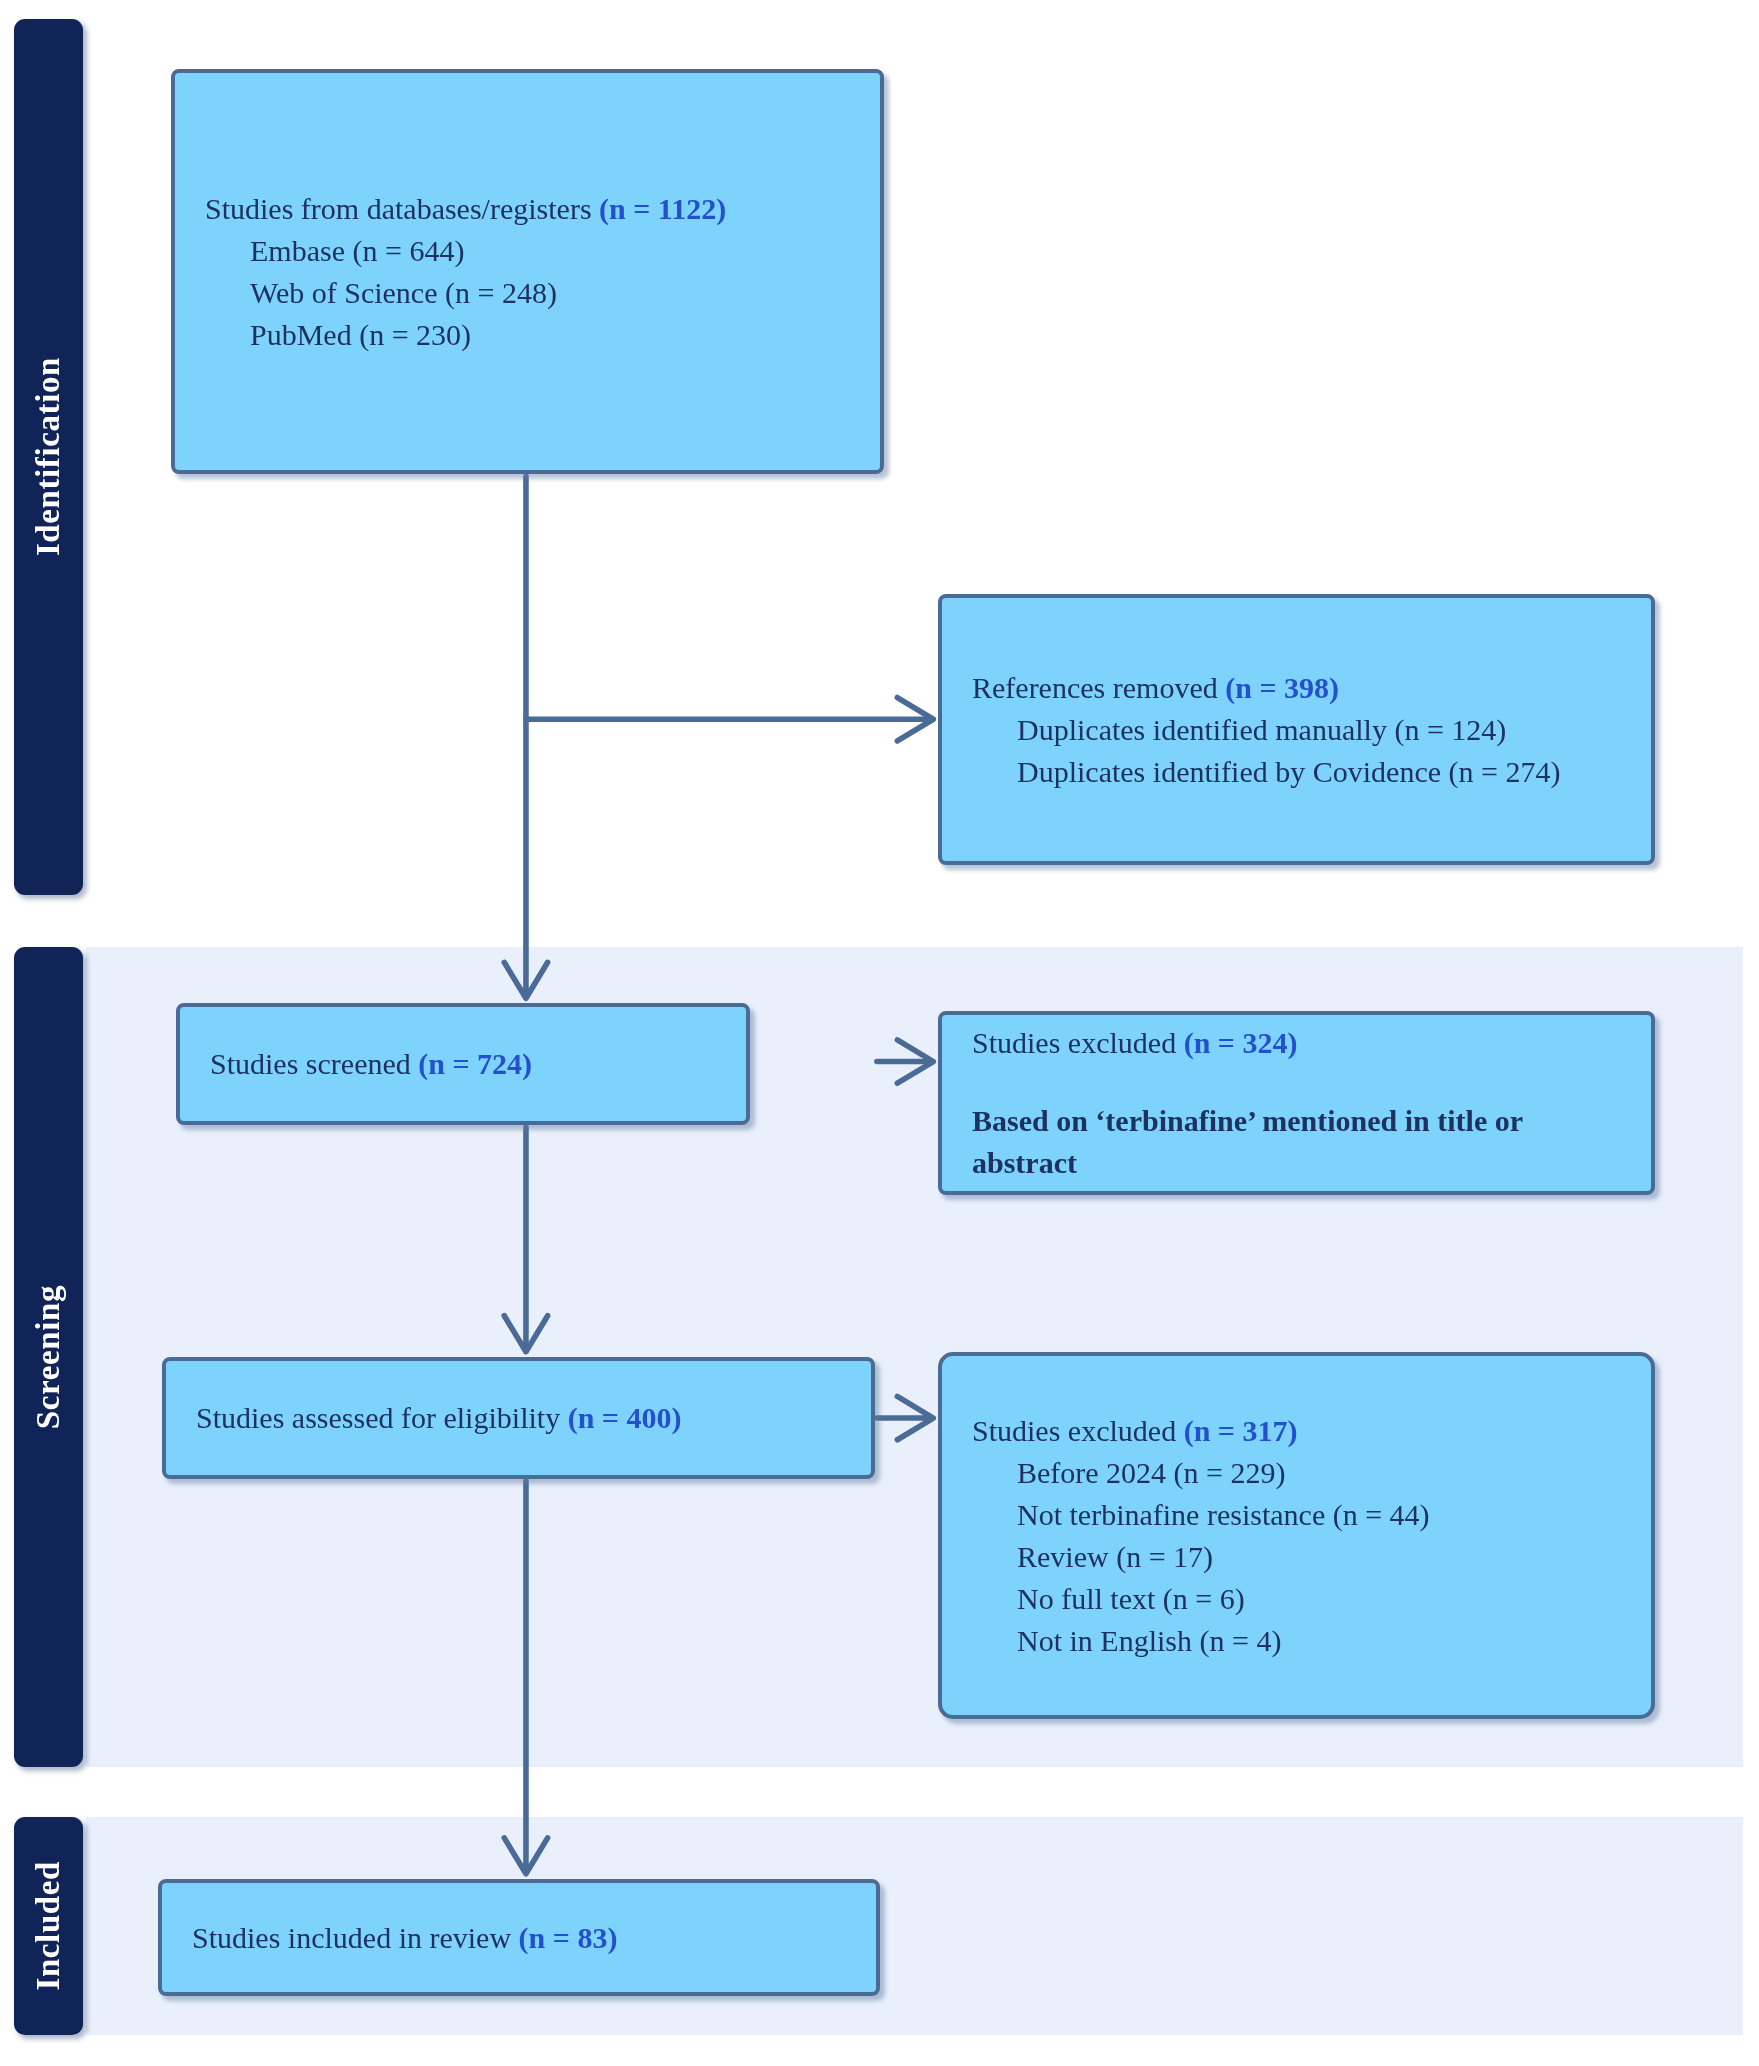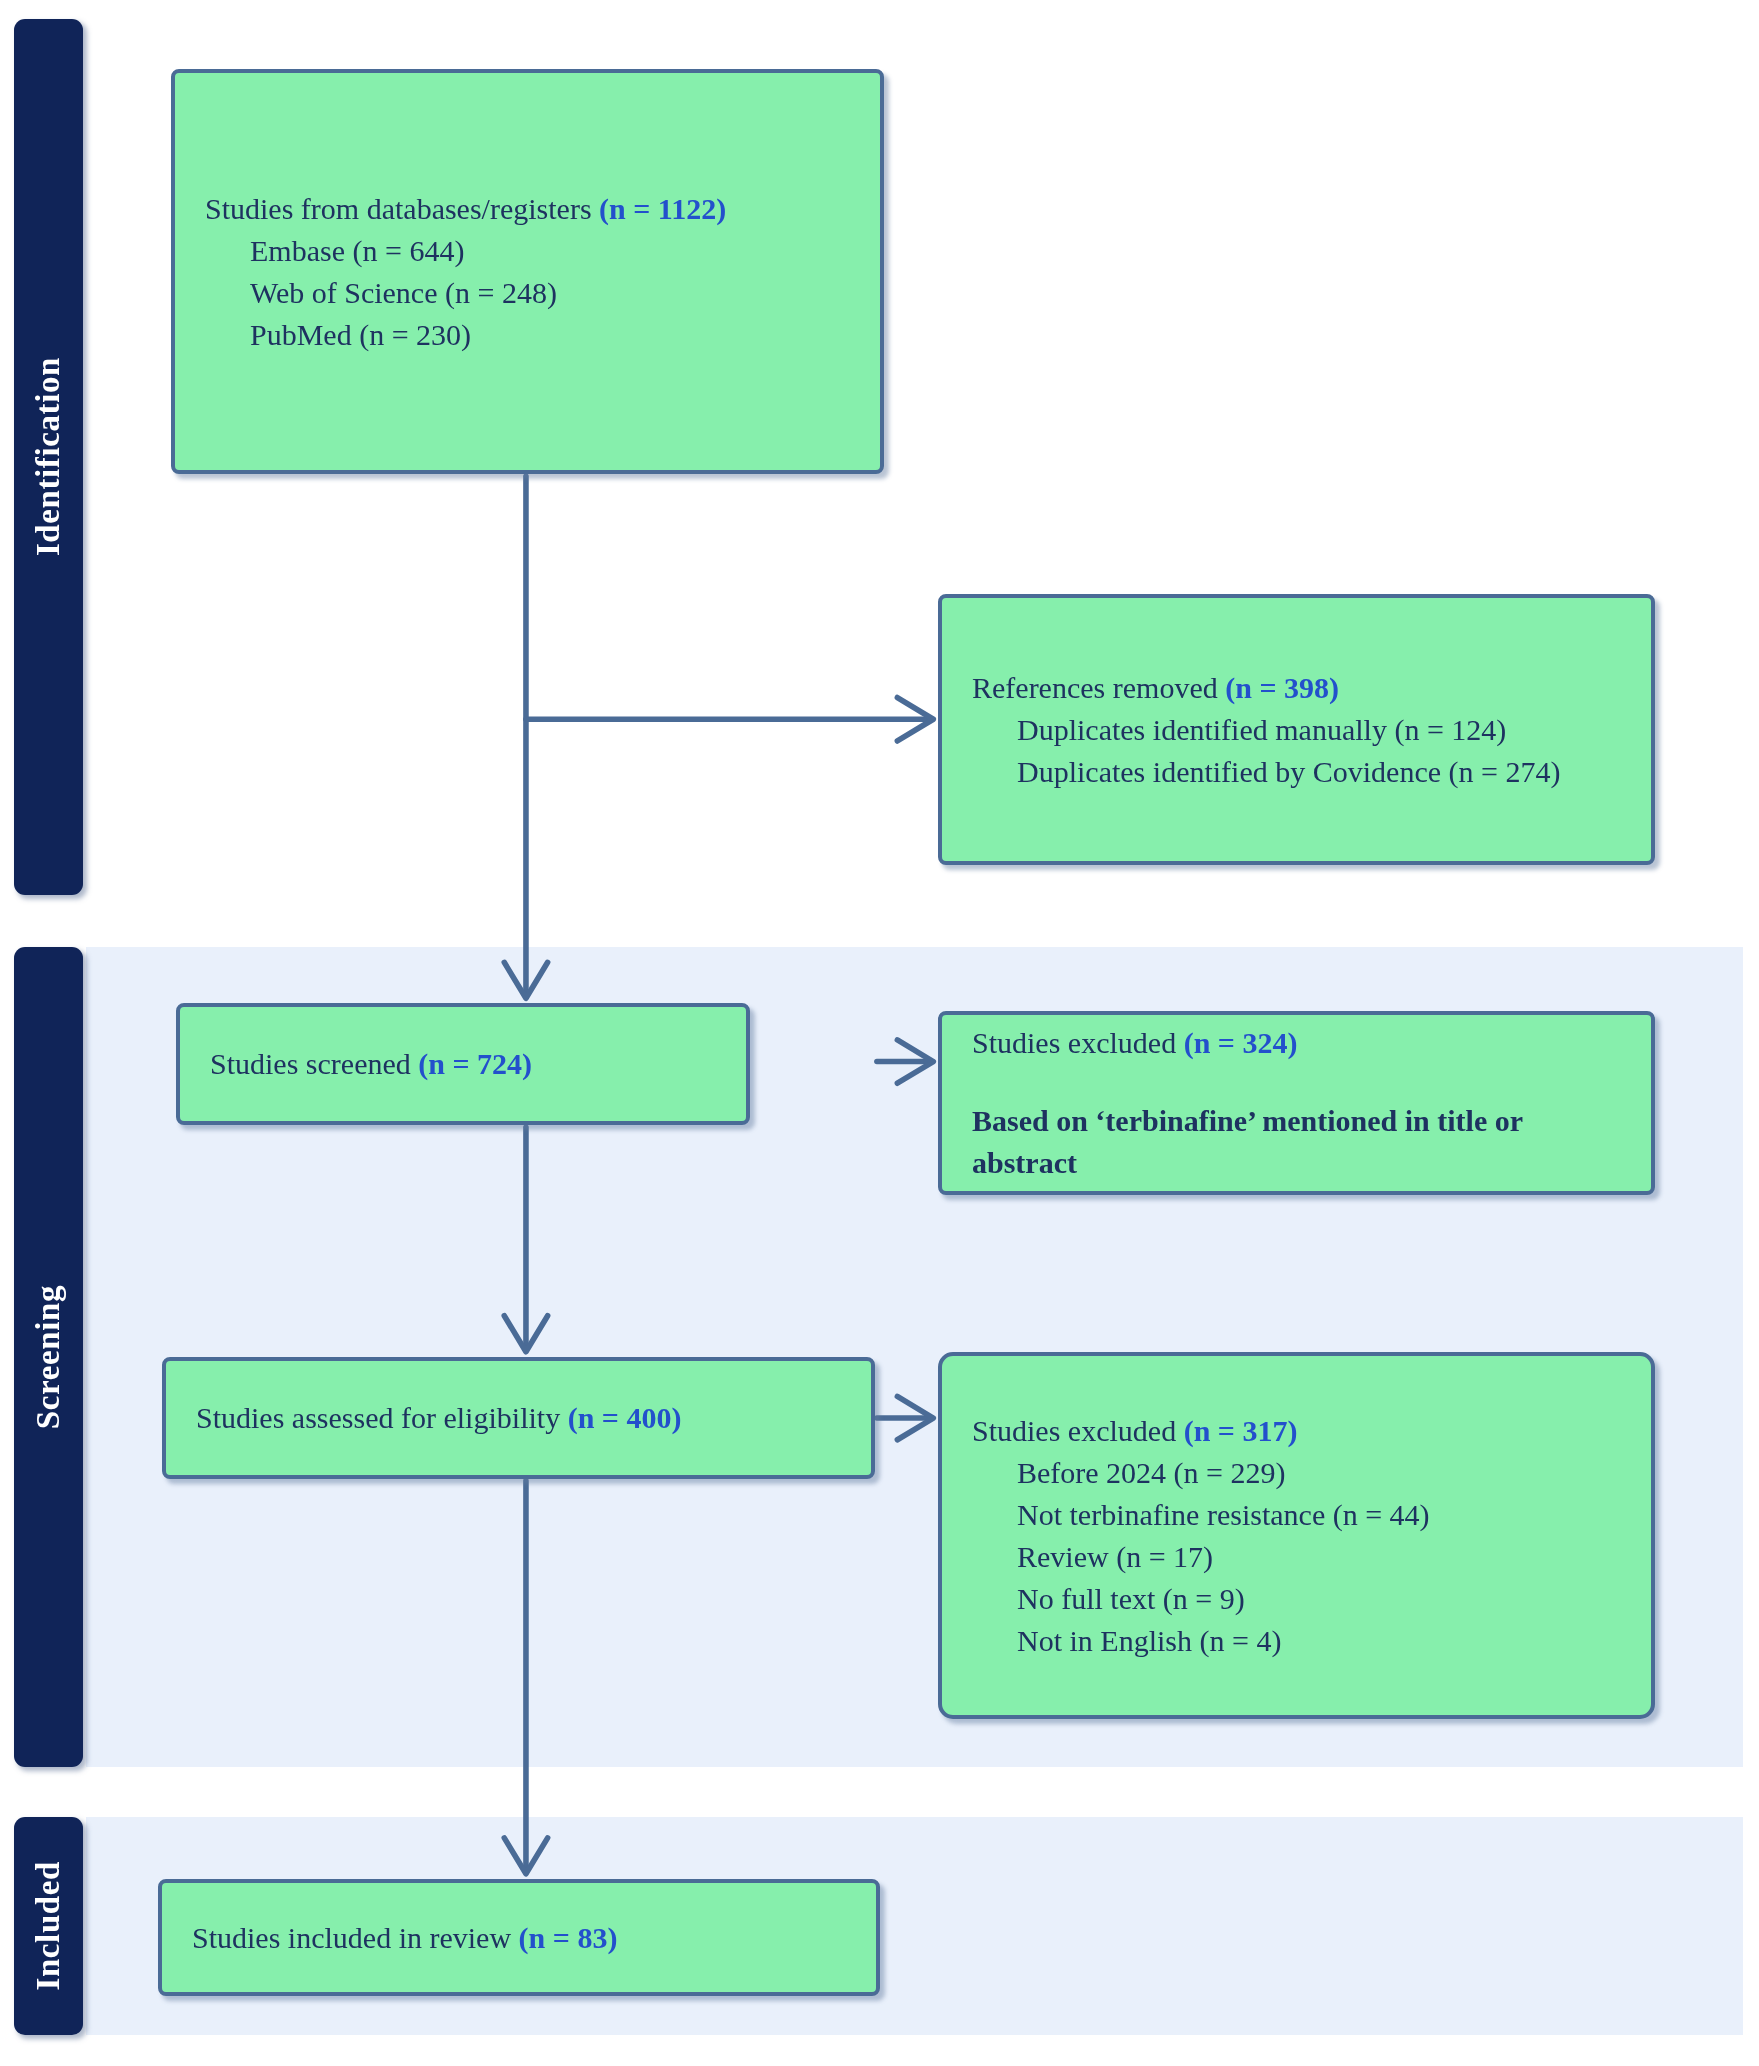"Studies from databases/registers (n =" .node { background: #86efac -> #7dd3fc }
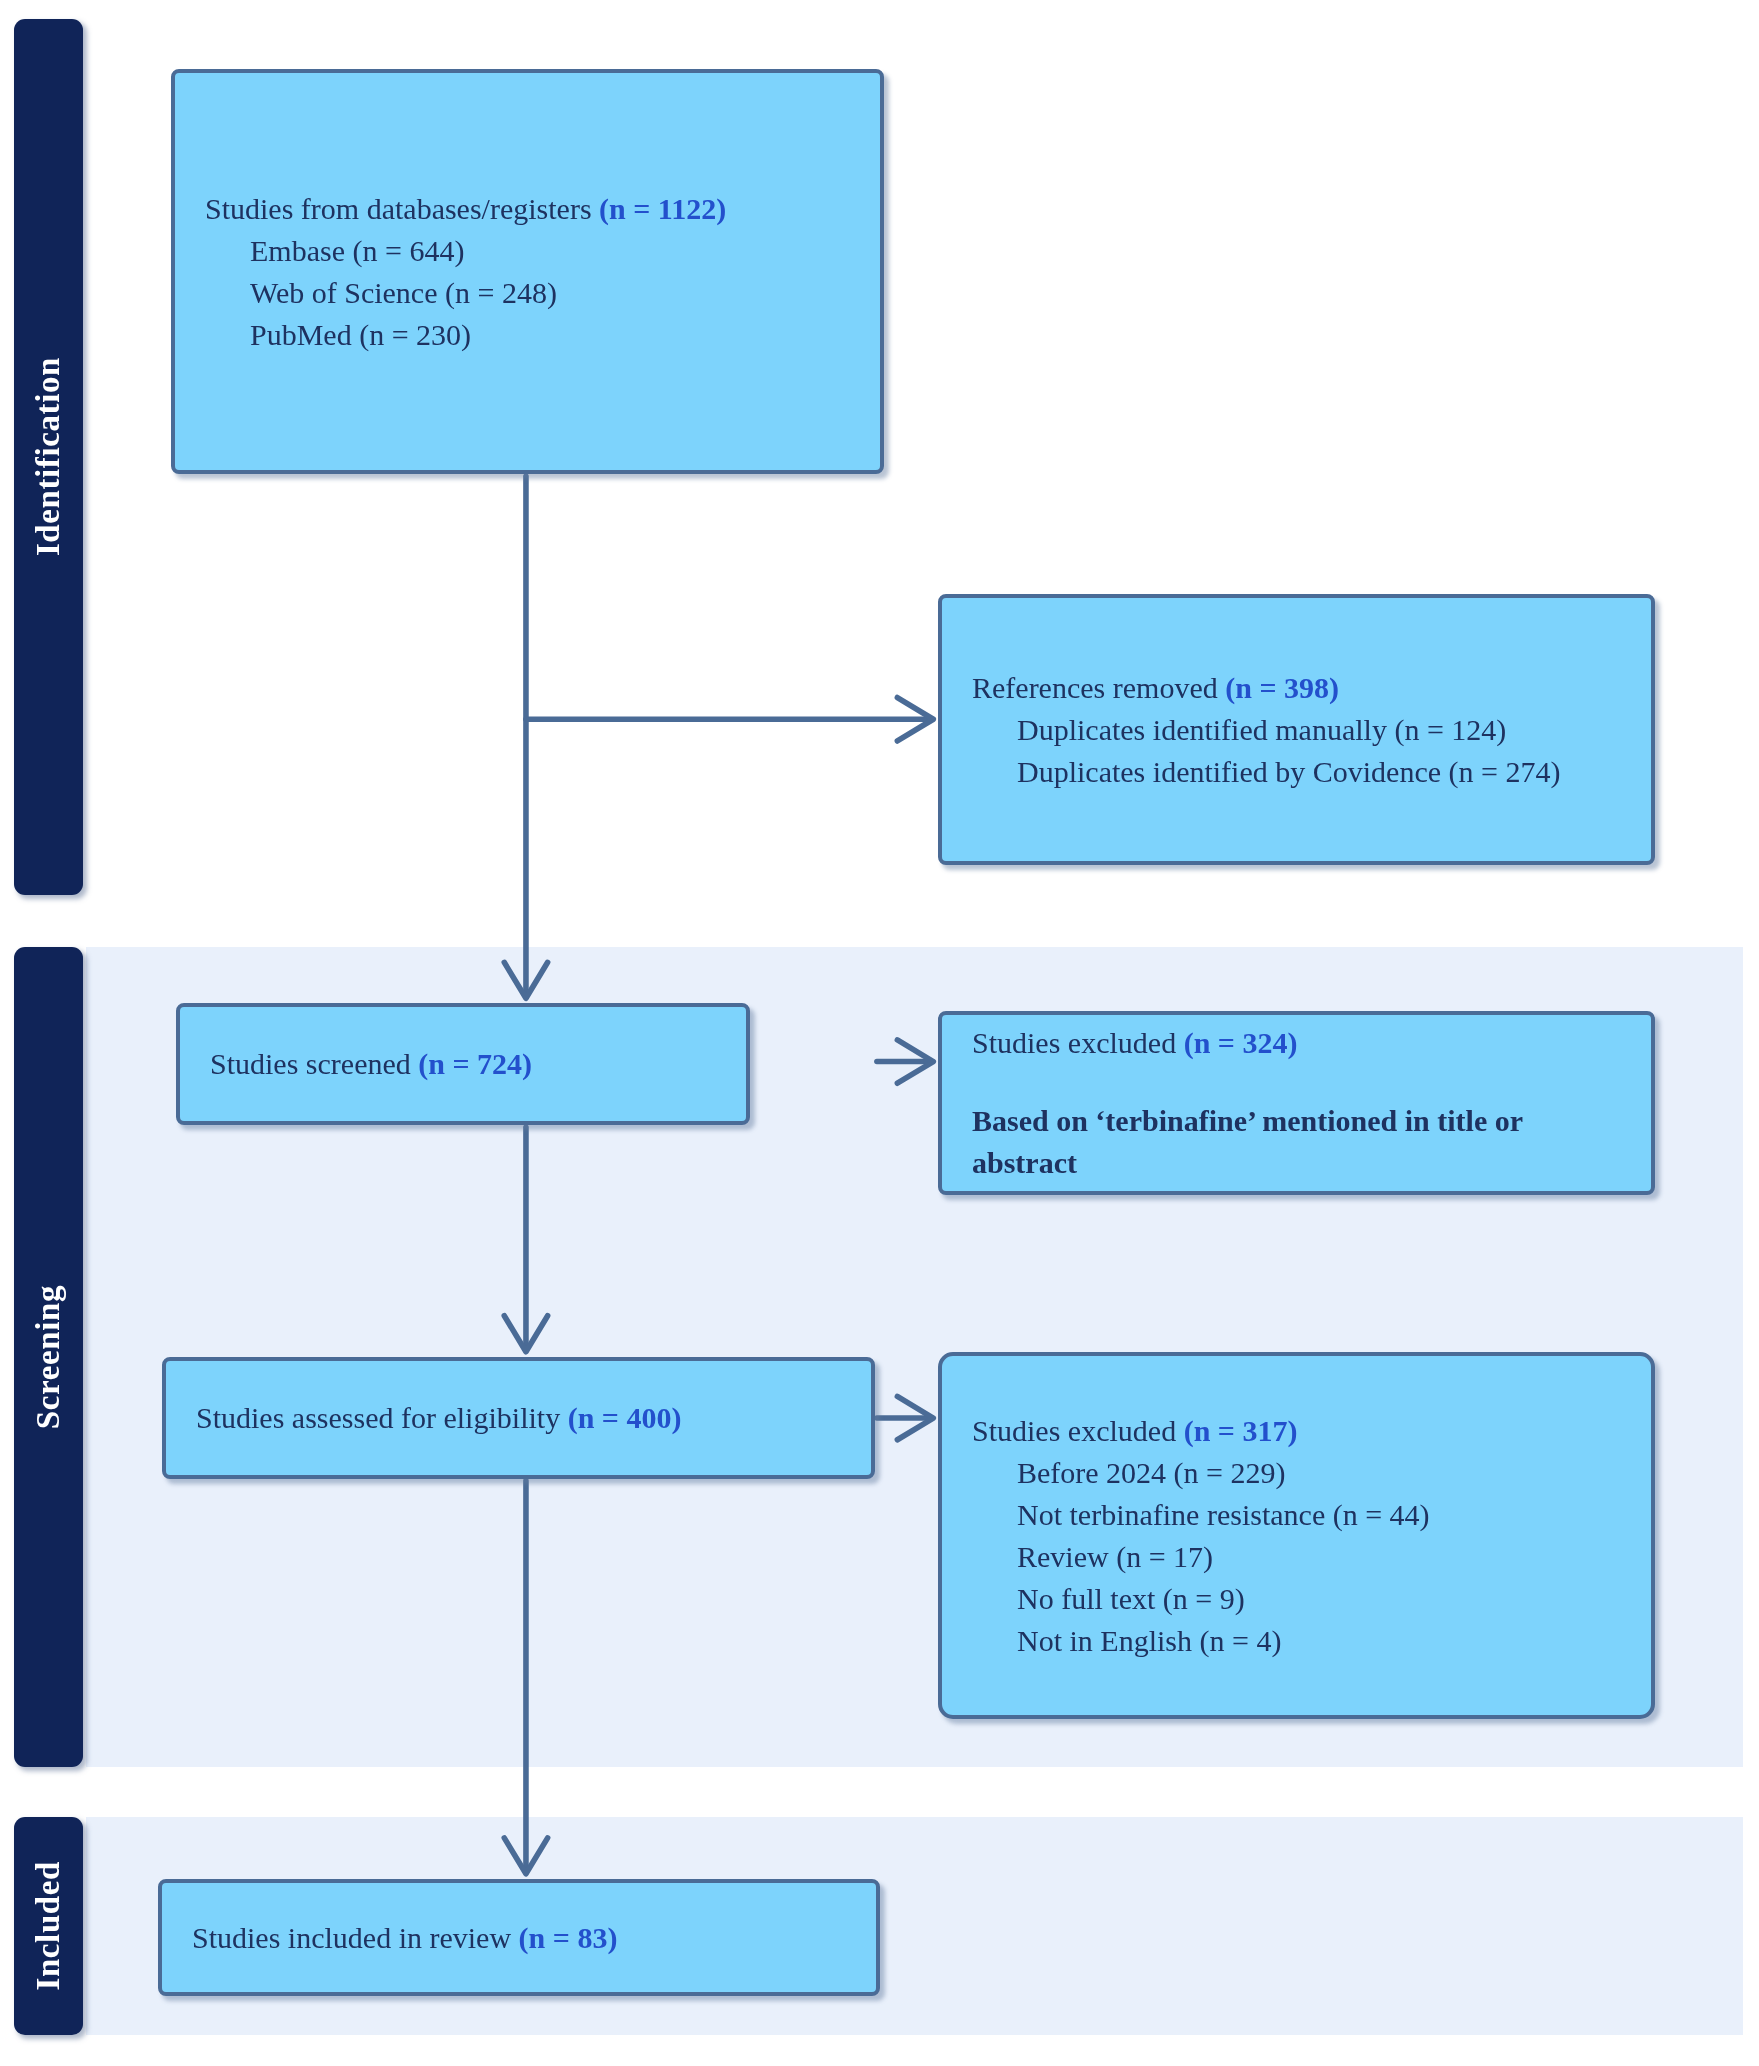"No full text (n =" li { text: 9 -> 6 }
